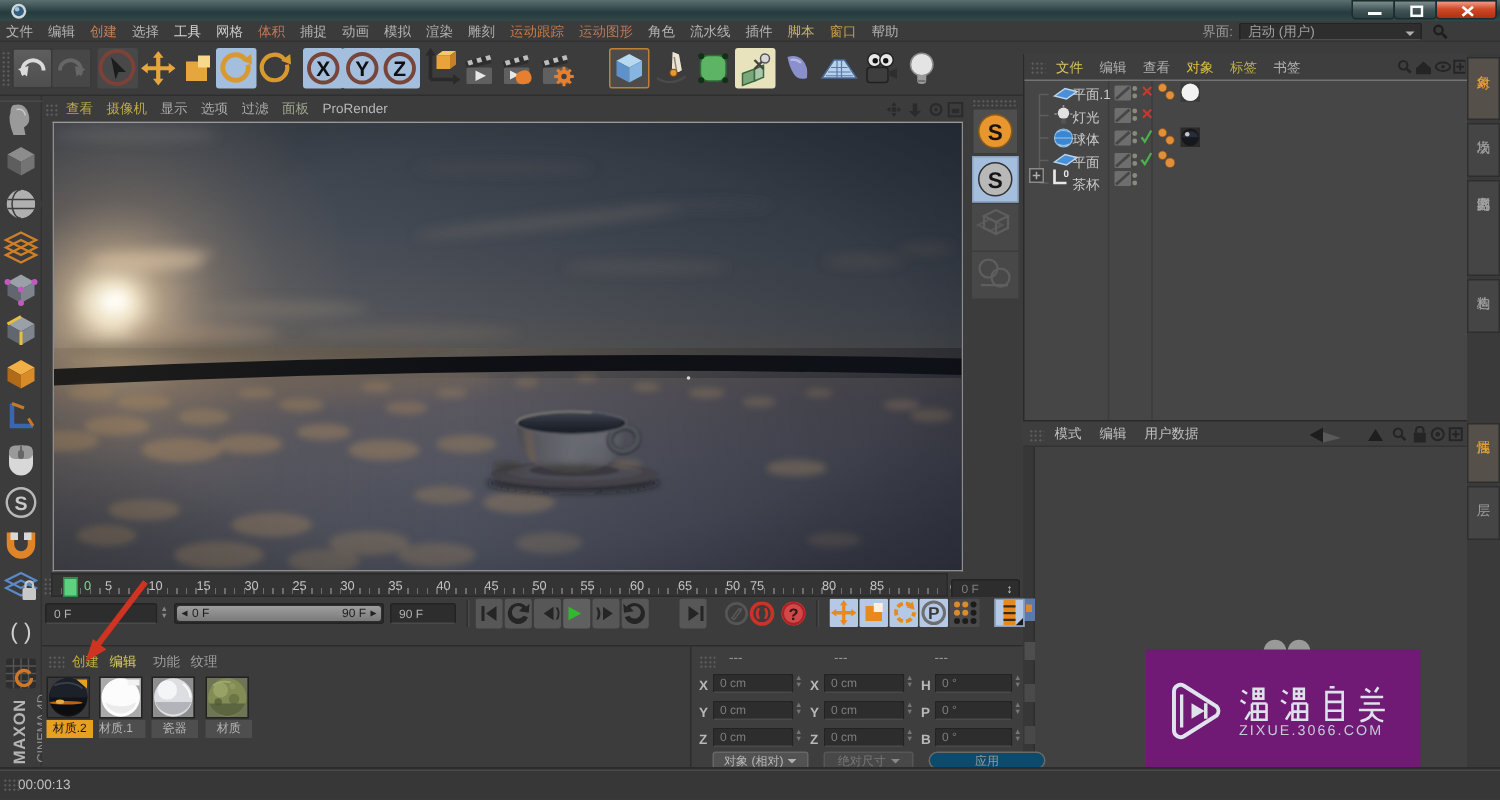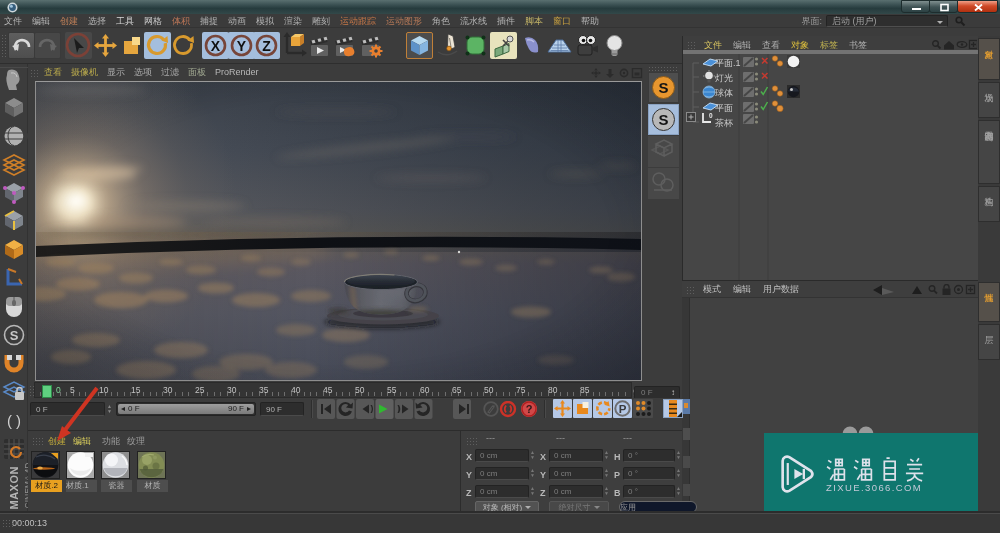"文件 编辑 查看 对象 标签" div.abs { border-bottom: 4px solid #737373 -> 1px solid #737373 }
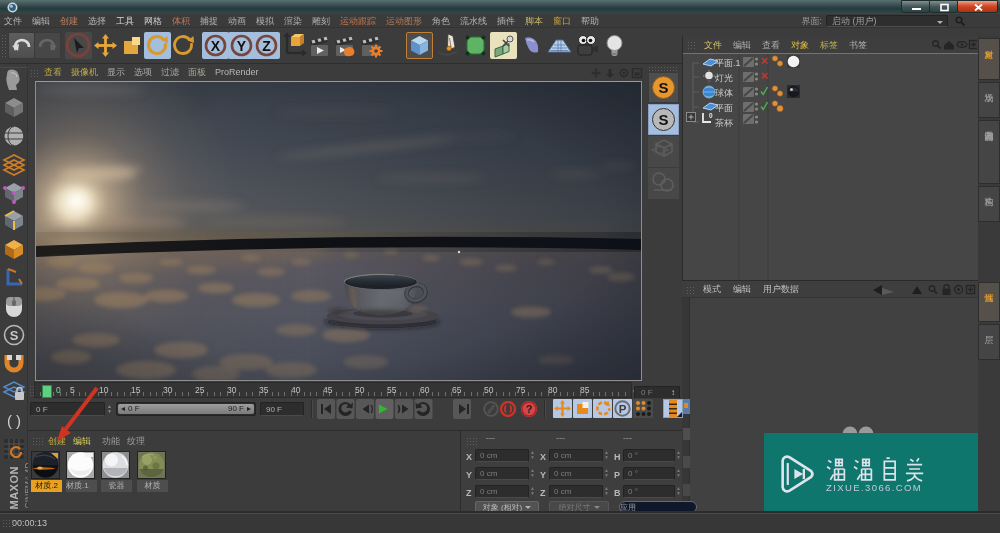"75" span.abs { left: 481px -> 465px }
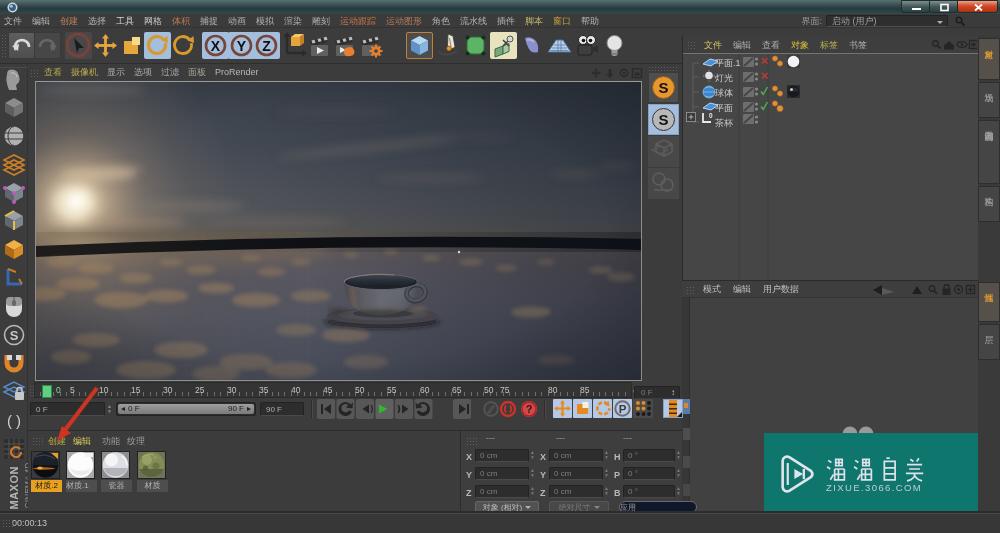"ZIXUE.3066.COM" div.abs { background: #0f766e -> #701a75; width: 214px -> 183px }
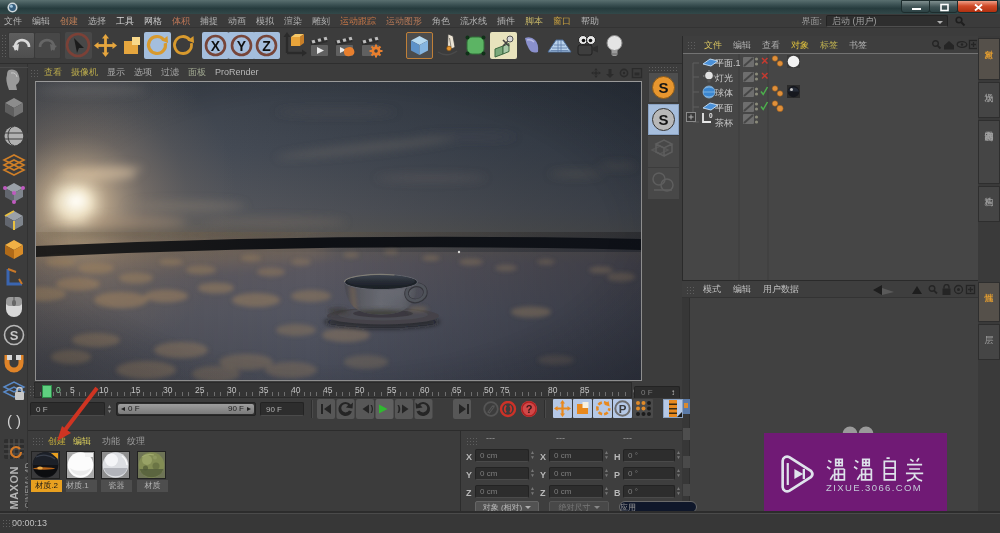"应用" div.abs { background: #0f172a -> #0c4a6e; text-align: left -> center }
